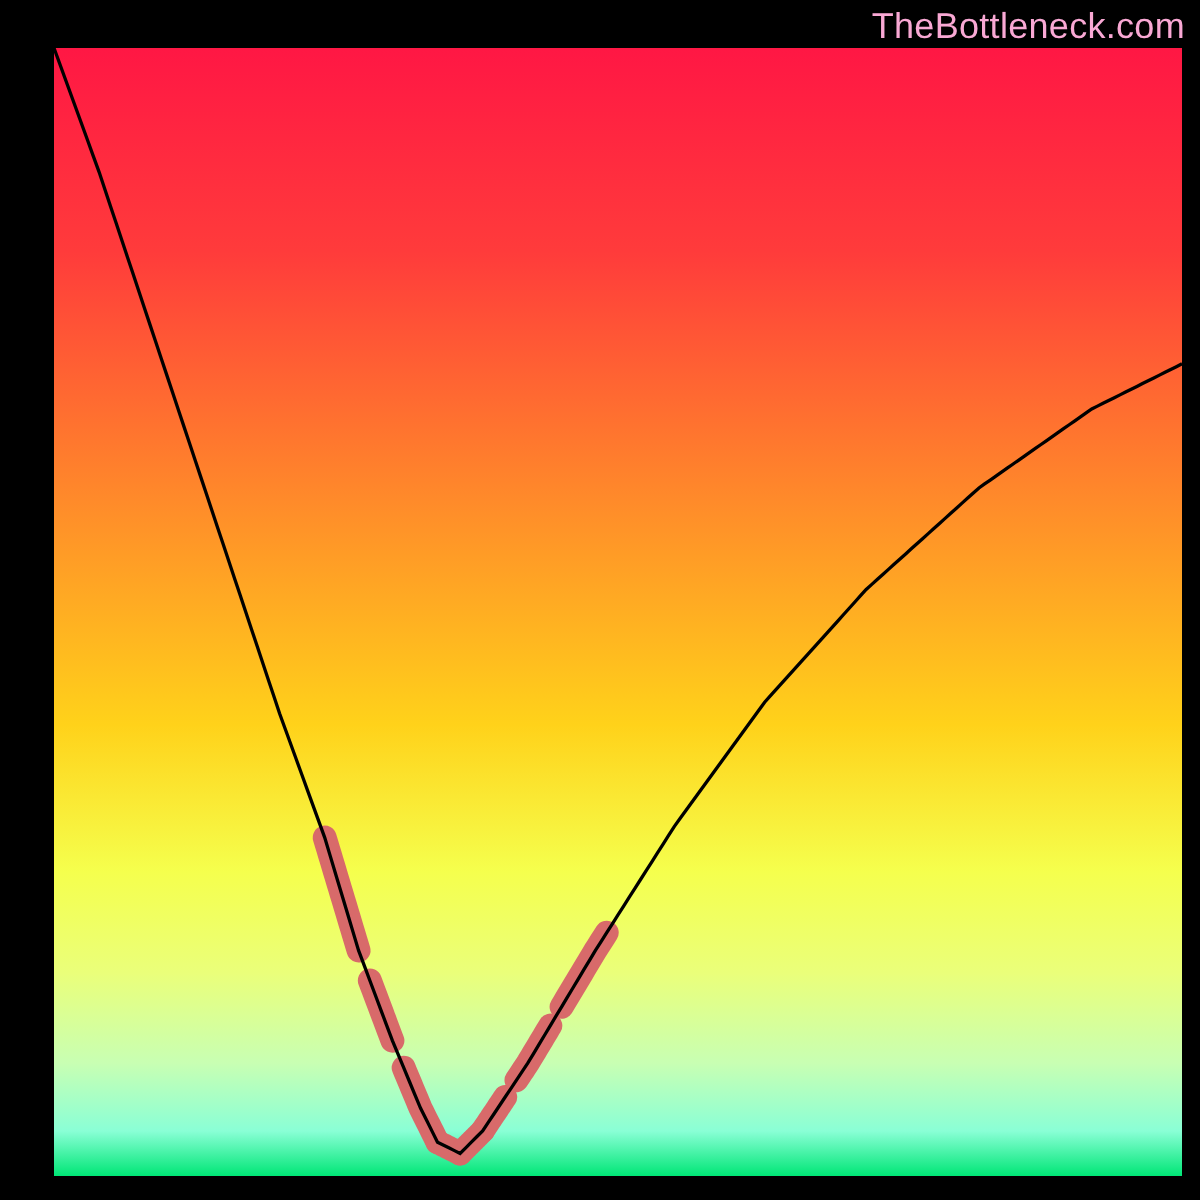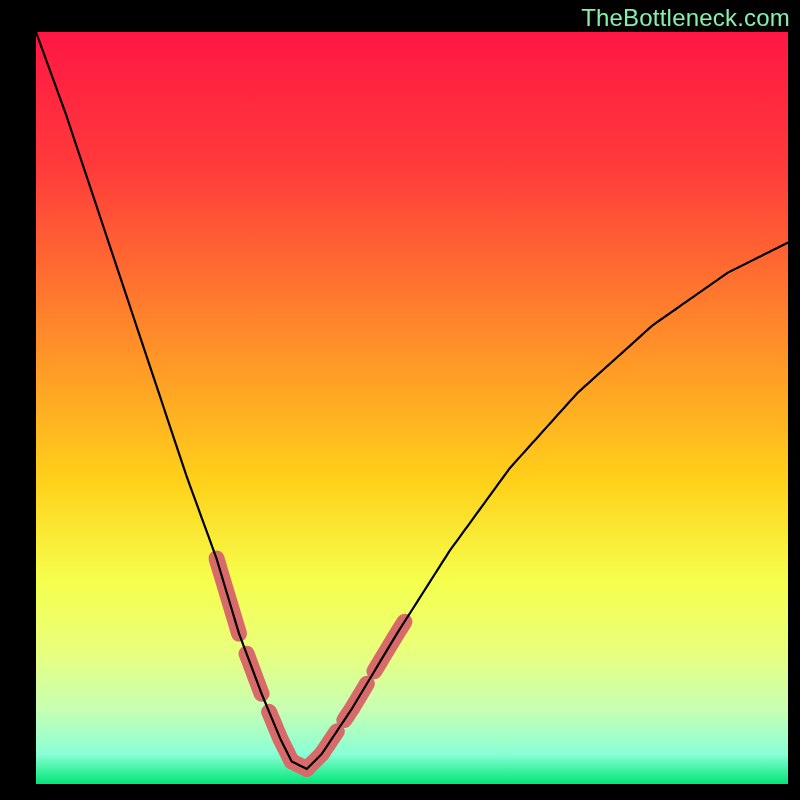"TheBottleneck.com" .watermark { color: #86efac -> #f9a8d4 }
